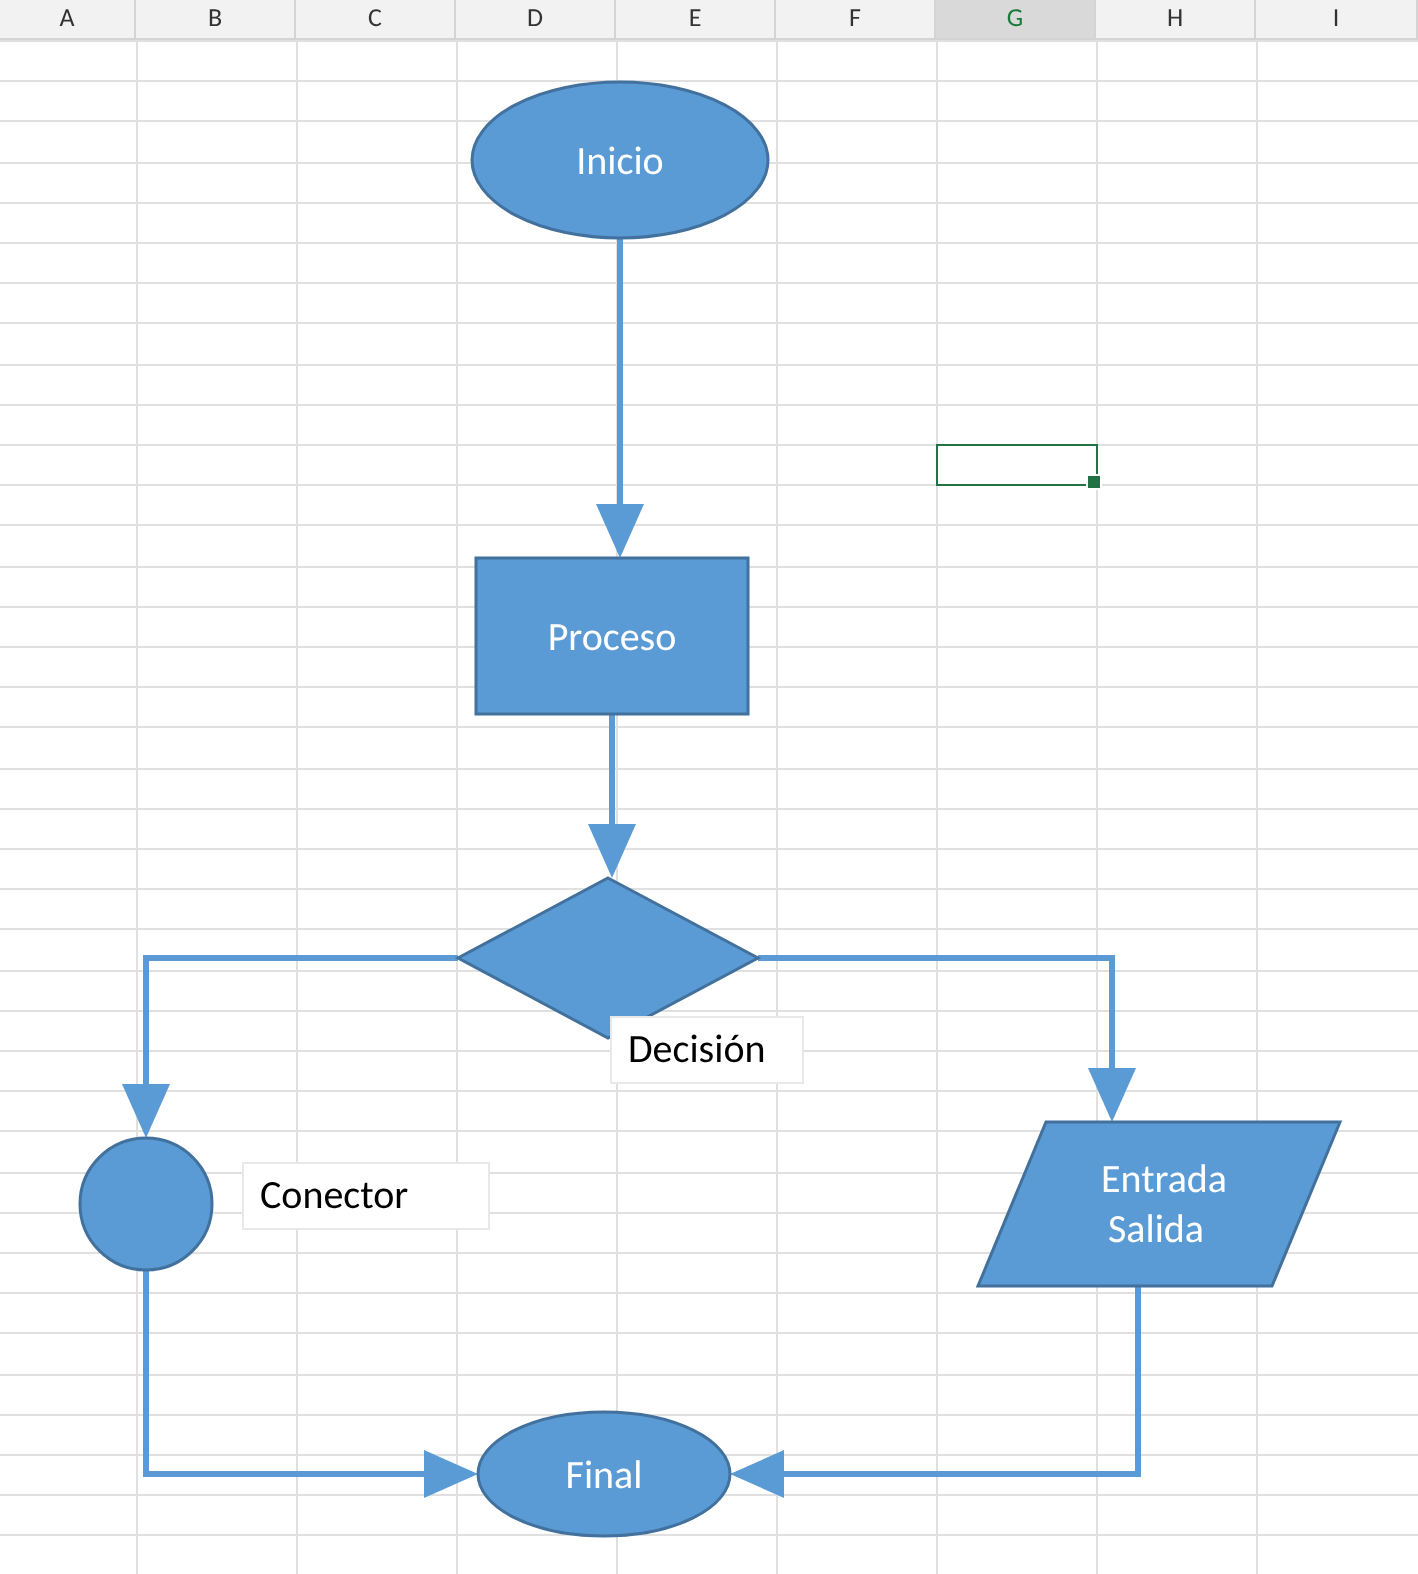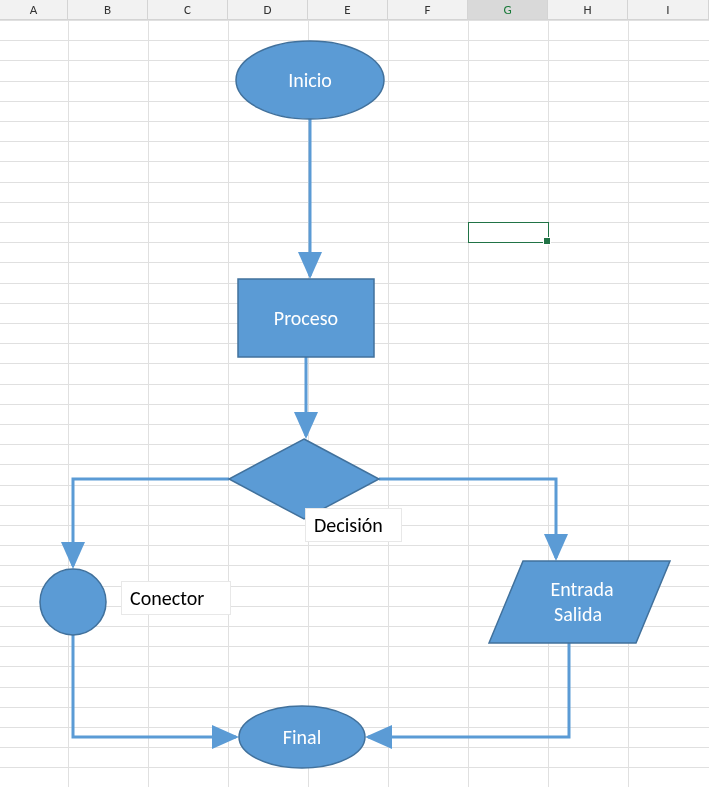"Conector" div.text-box { width: 110px -> 124px }
